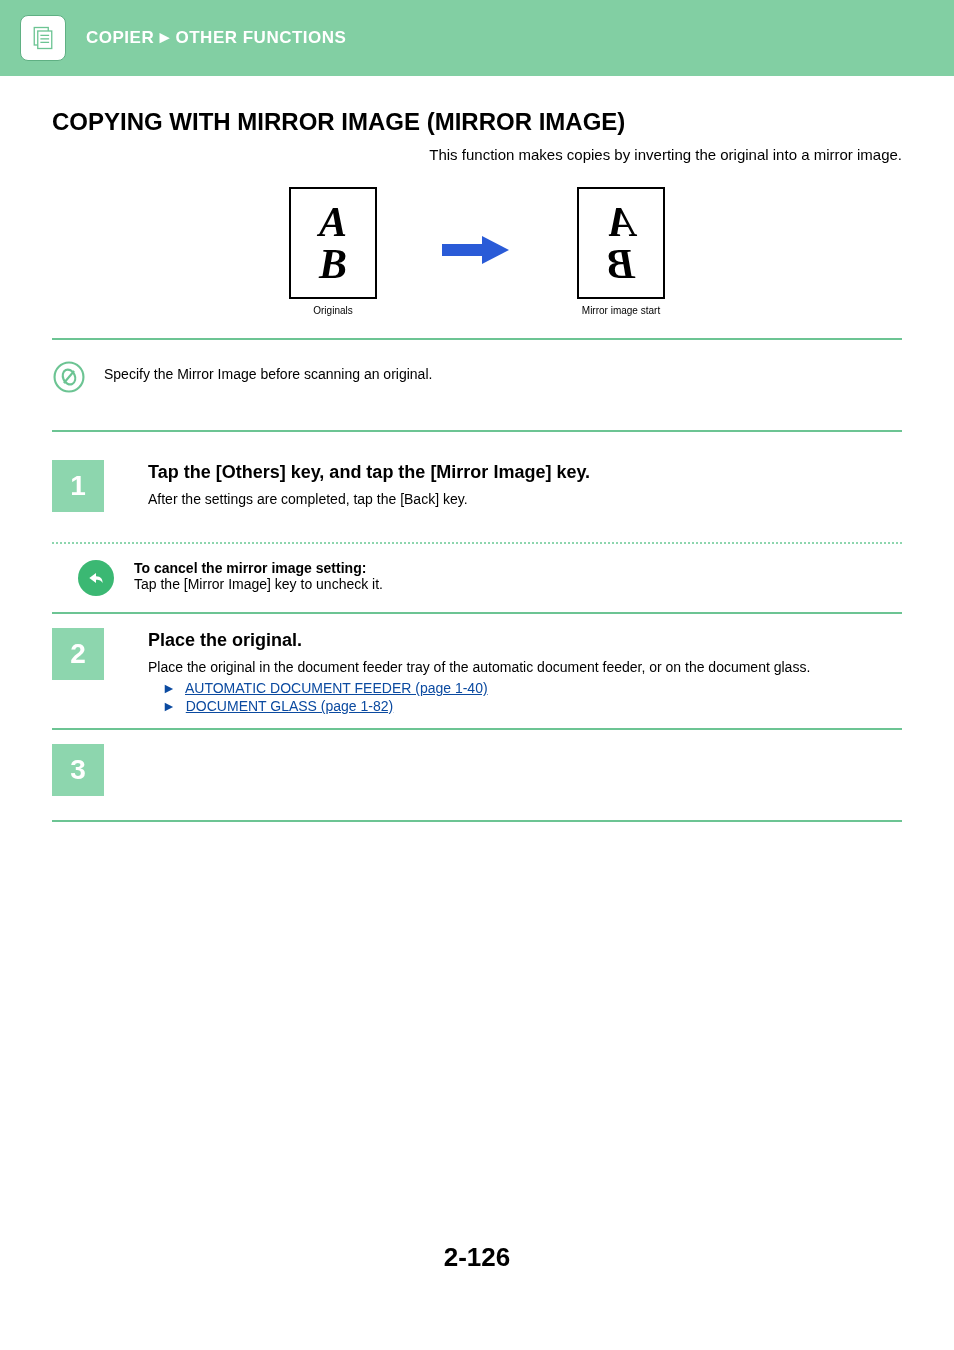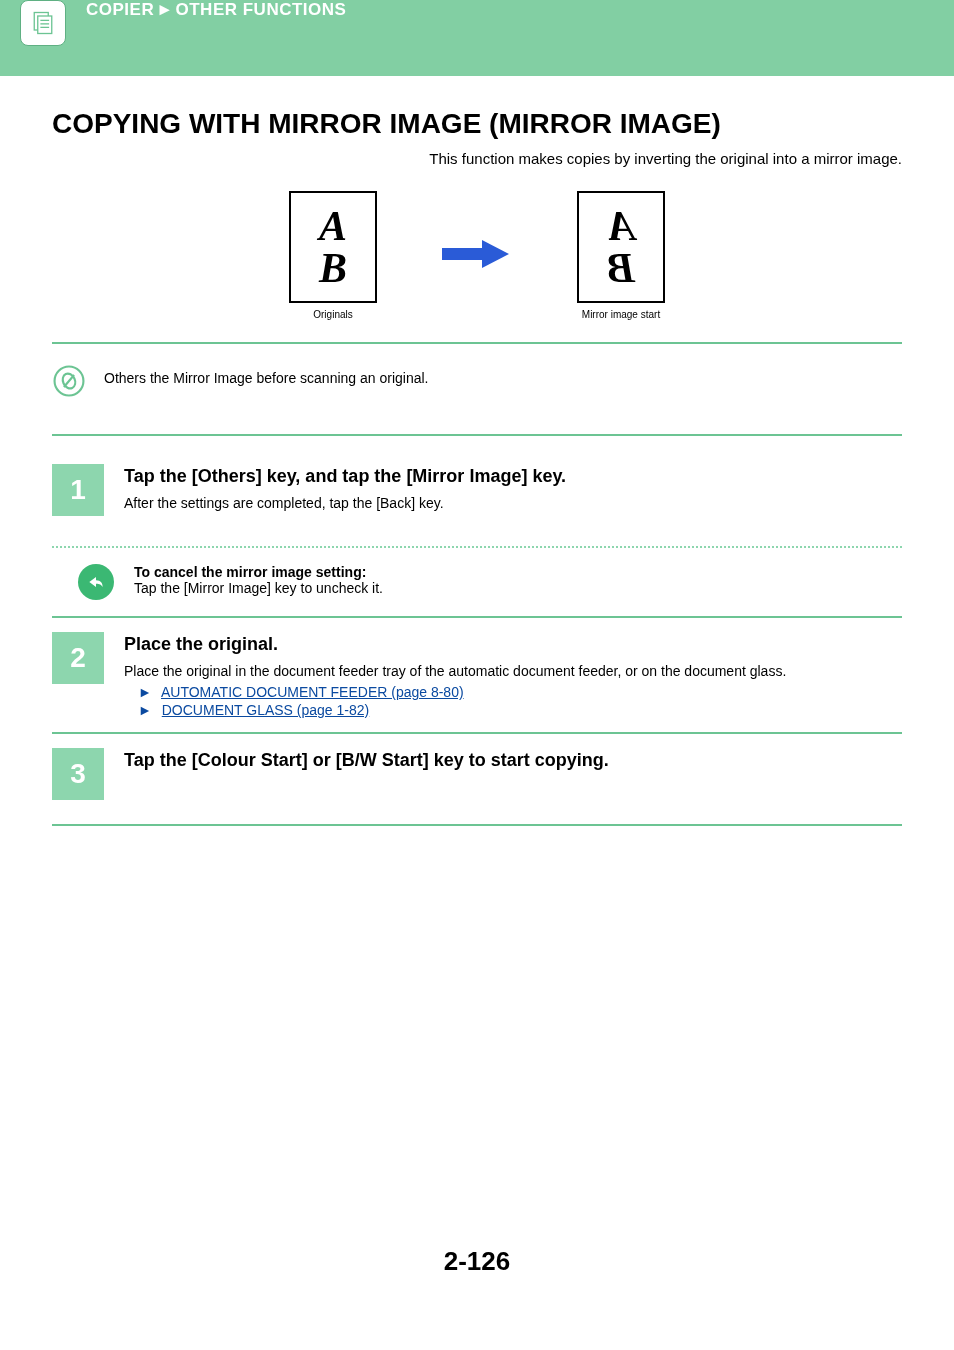"COPIER►OTHER FUNCTIONS" .header { align-items: flex-start -> center }
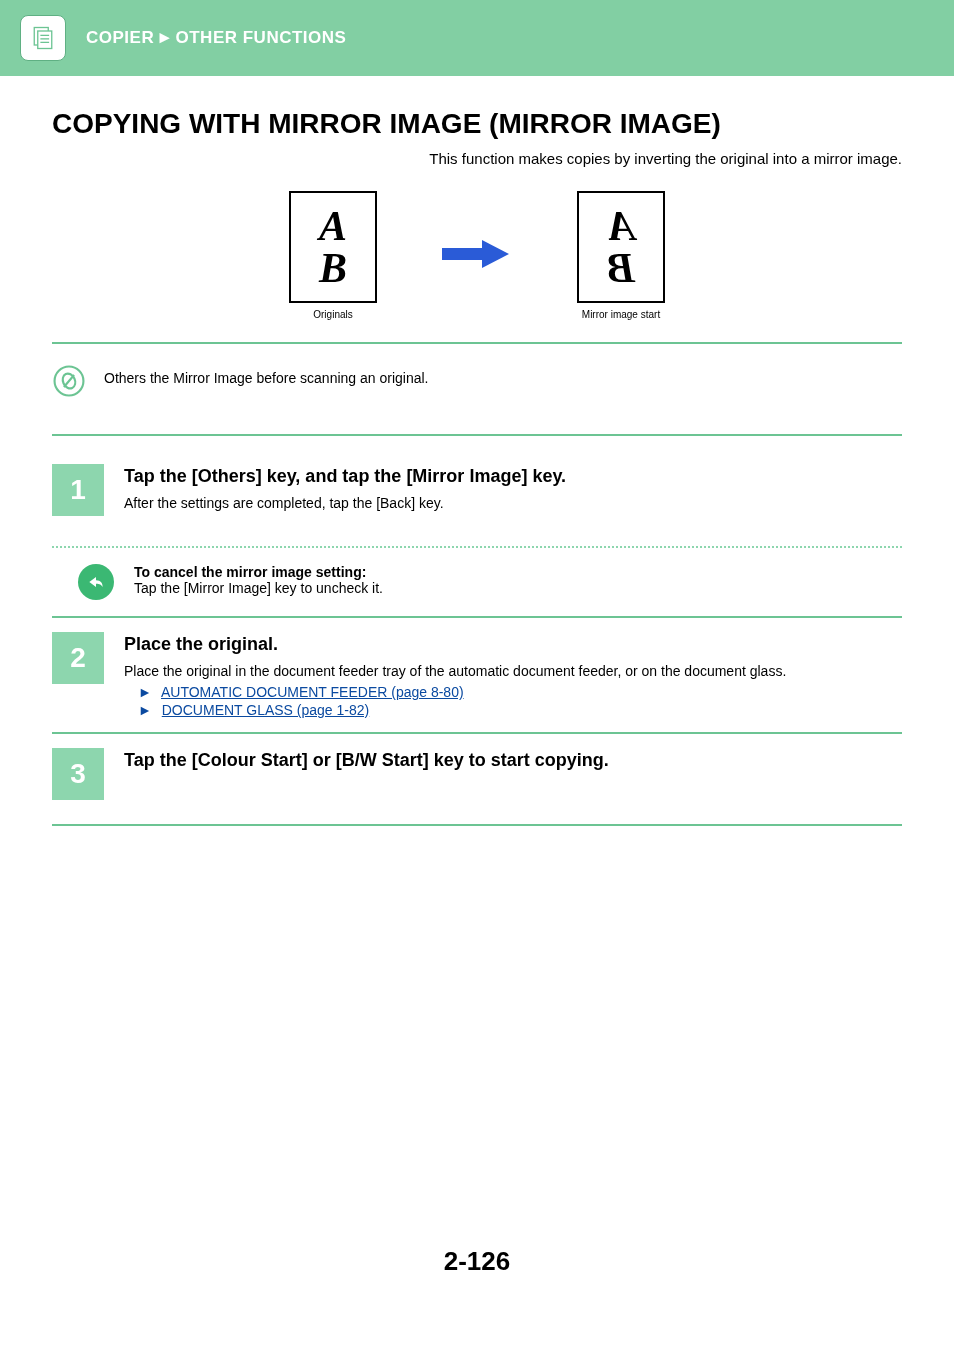"COPYING WITH MIRROR IMAGE (MIRROR" h1 { font-size: 28px -> 24px }
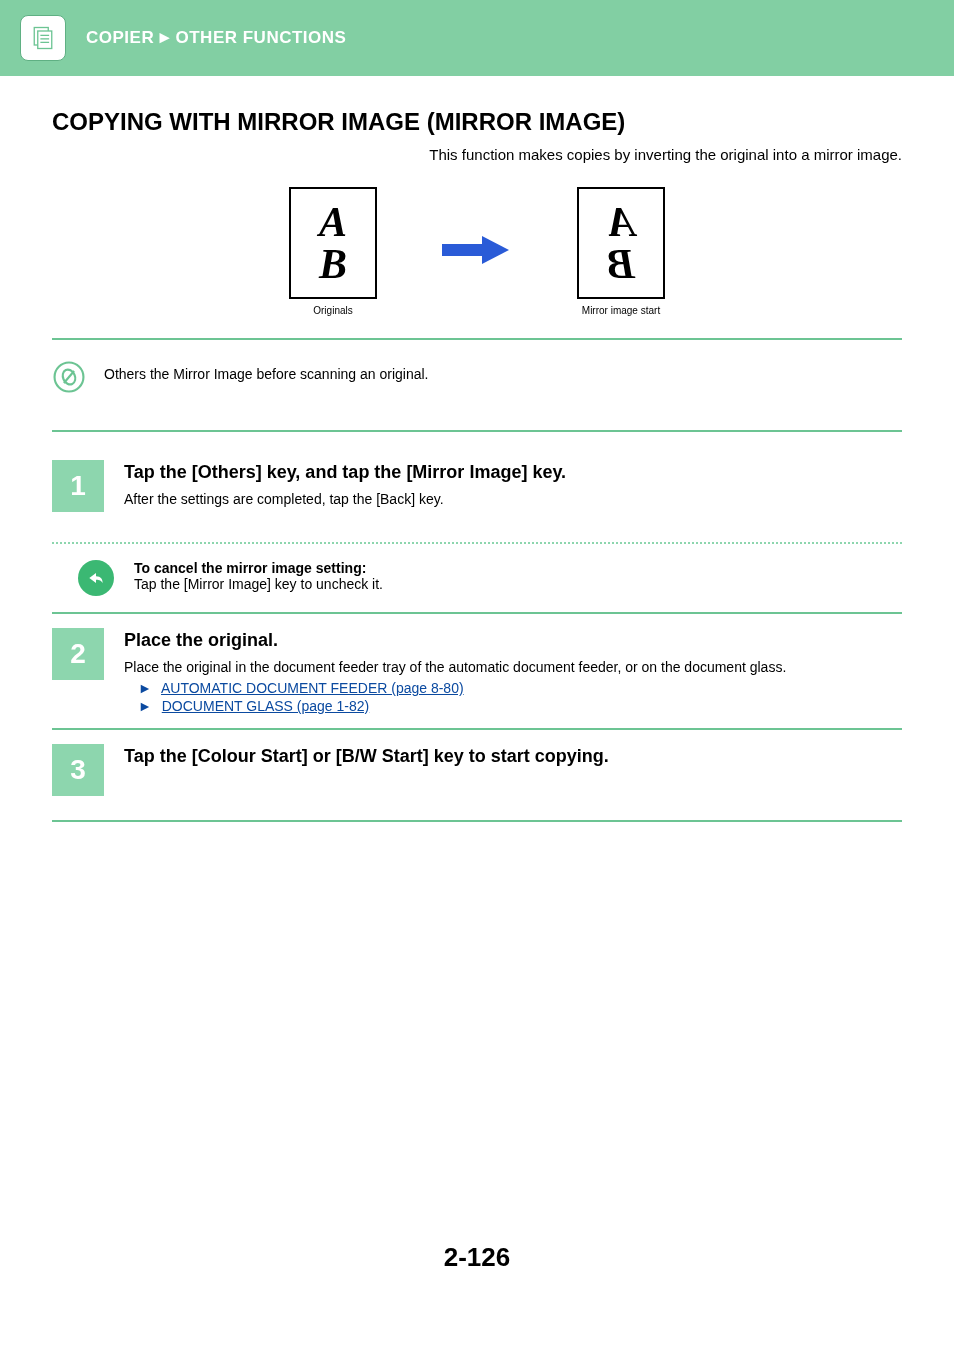"Others the Mirror Image before" div.note-text { text: Others -> Specify }
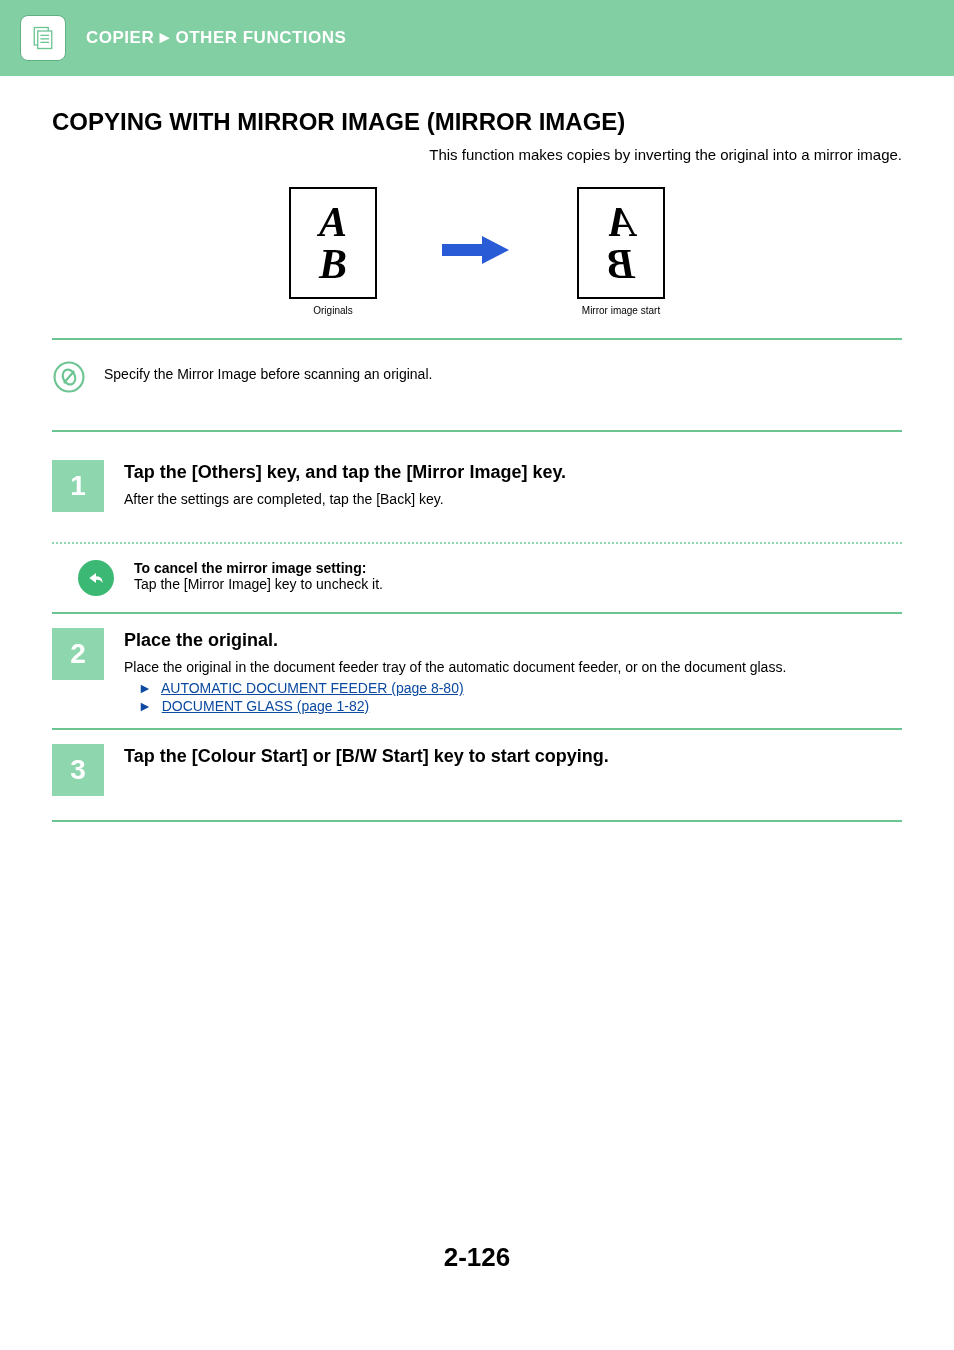"Tap the [Others] key, and" .step-body { margin-left: none -> 24px }
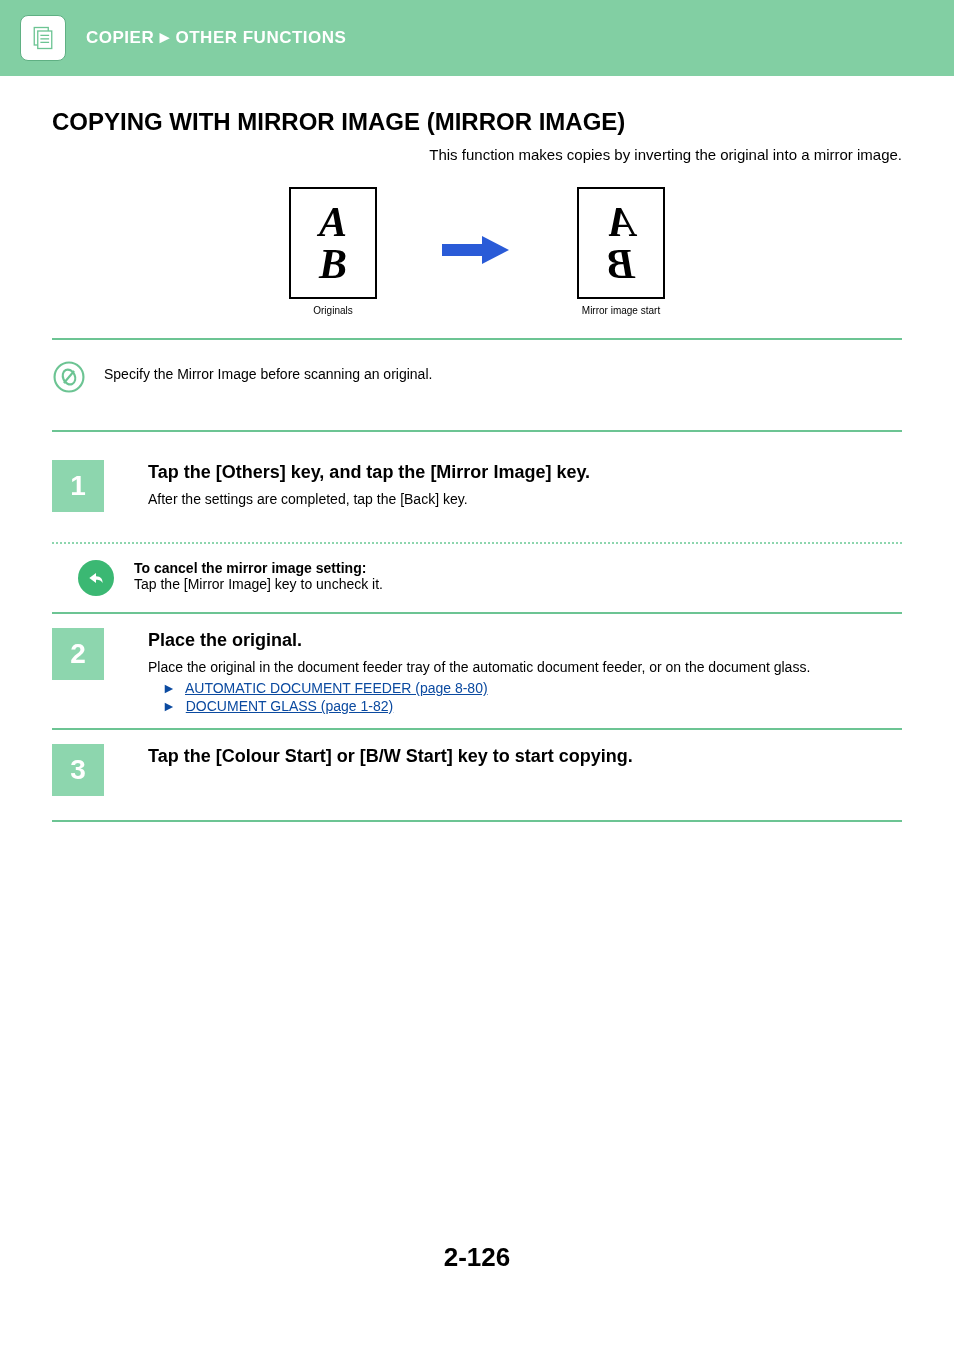"AUTOMATIC DOCUMENT FEEDER (page 8-80)" a { text: 8-80 -> 1-40 }
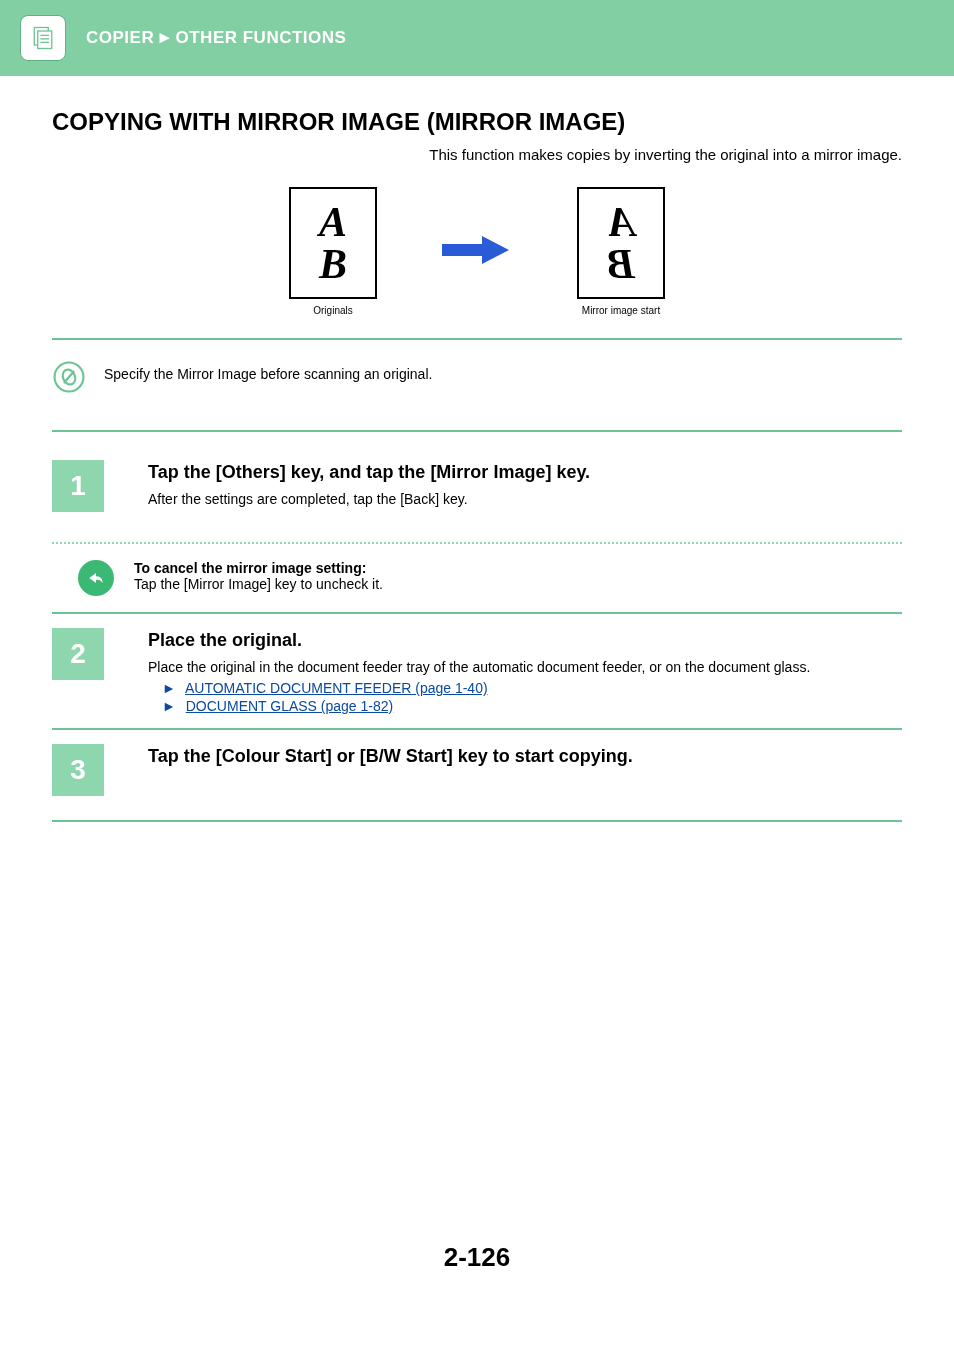"Tap the [Colour Start] or" div.step-body { html: <div> <div>Tap the [Colour Start] or [B/W Start] key to start copying.</div> </div> -> none }
